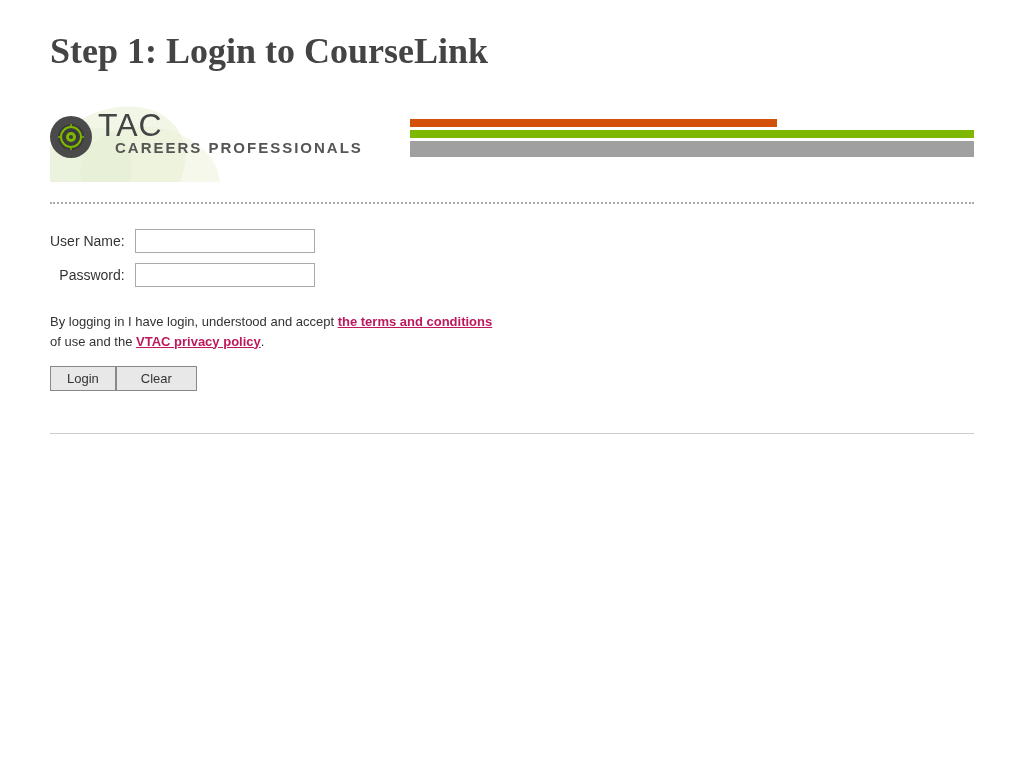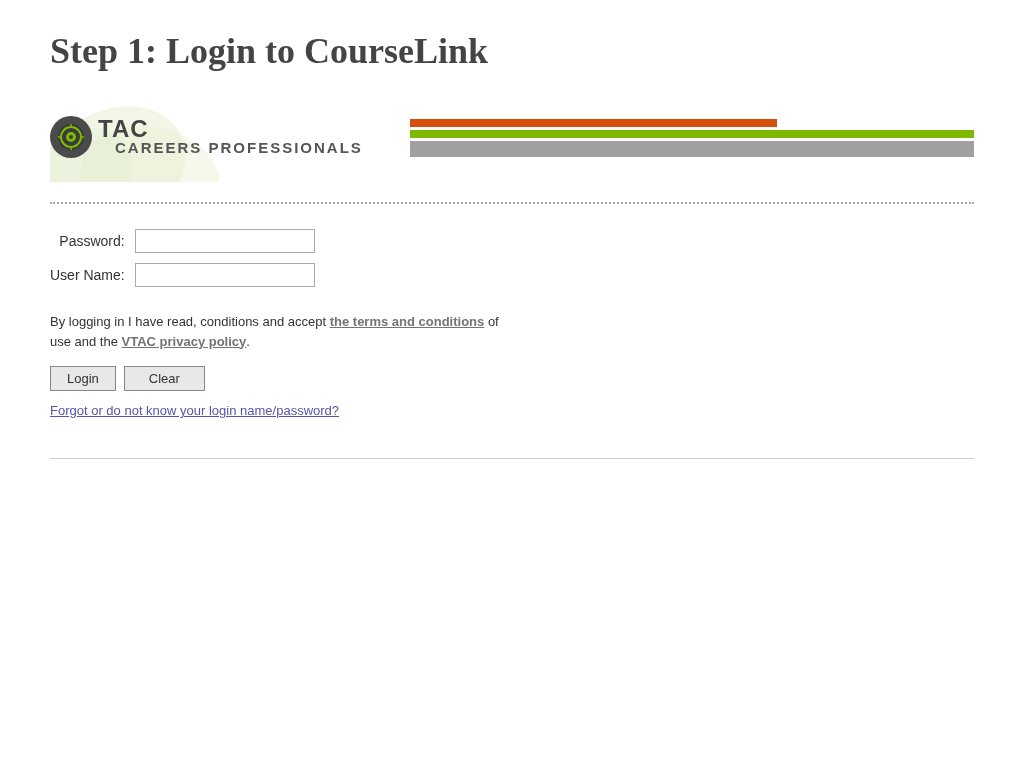"TAC" .logo-text { font-size: 24px -> 32px; font-weight: bold -> normal }
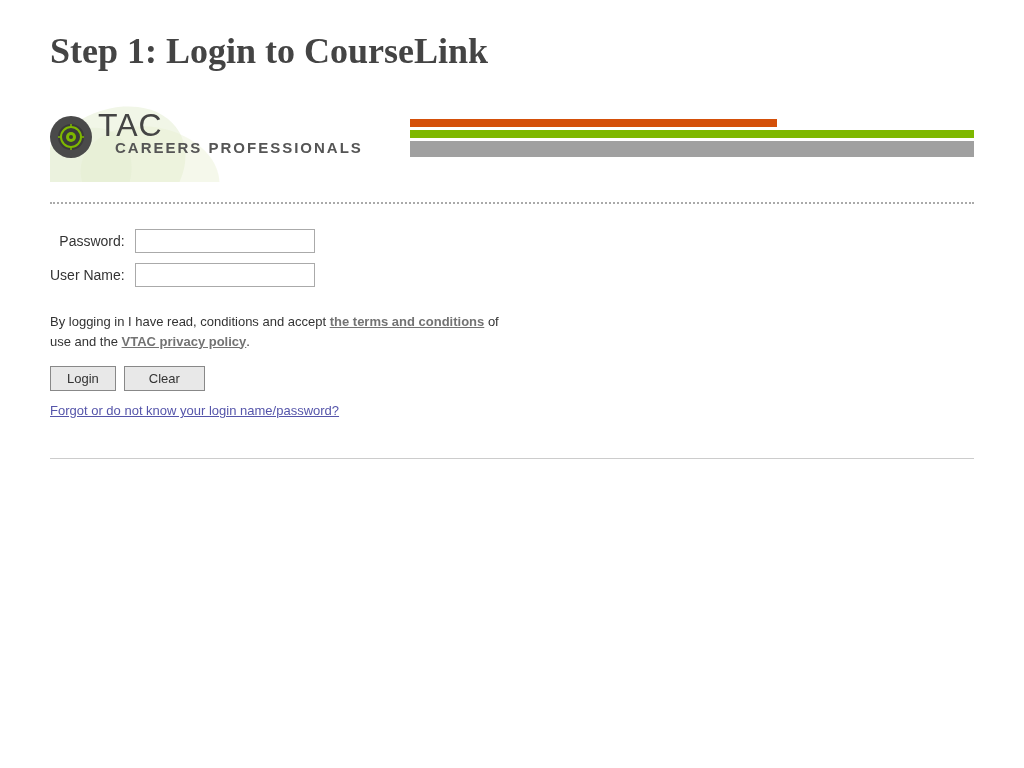"Password:" tr { order: before "User Name:" -> after "User Name:" }
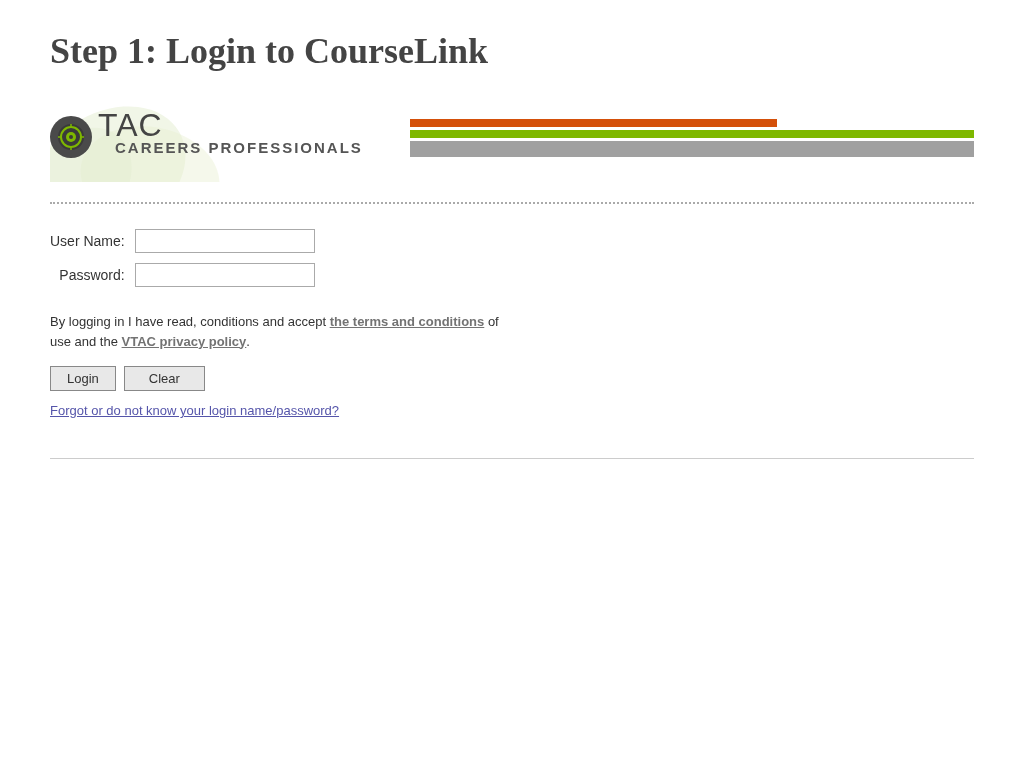"By logging in I have" span { text: read, conditions -> login, understood }
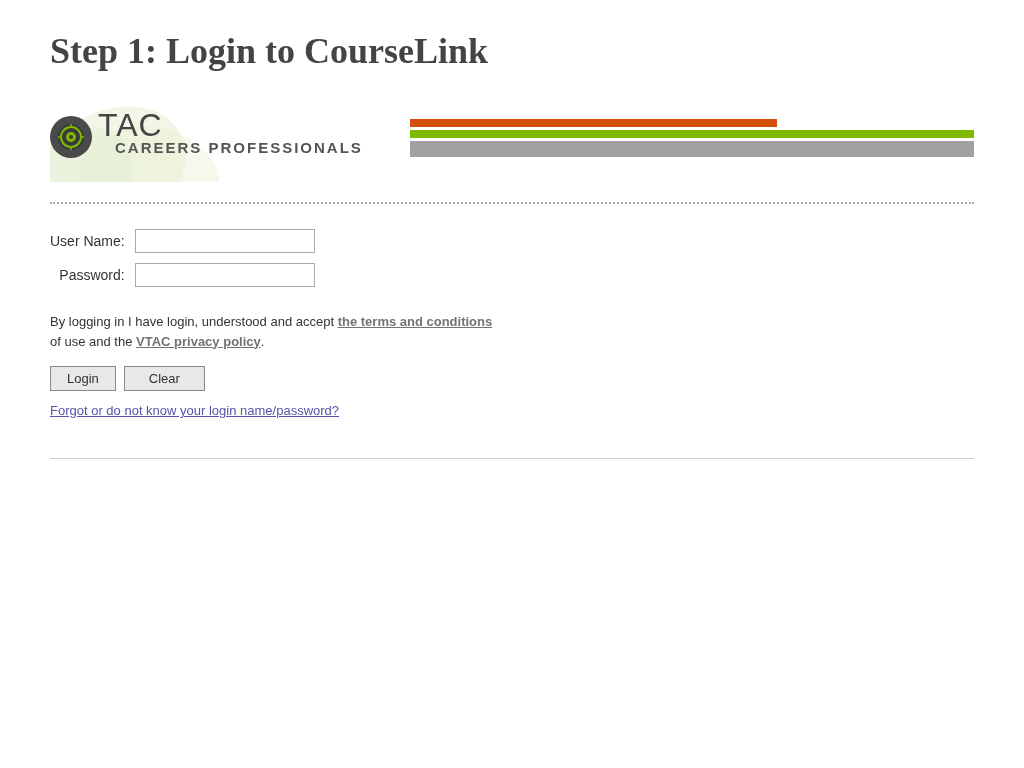"the terms and conditions" .terms-text a { color: #737373 -> #be185d }
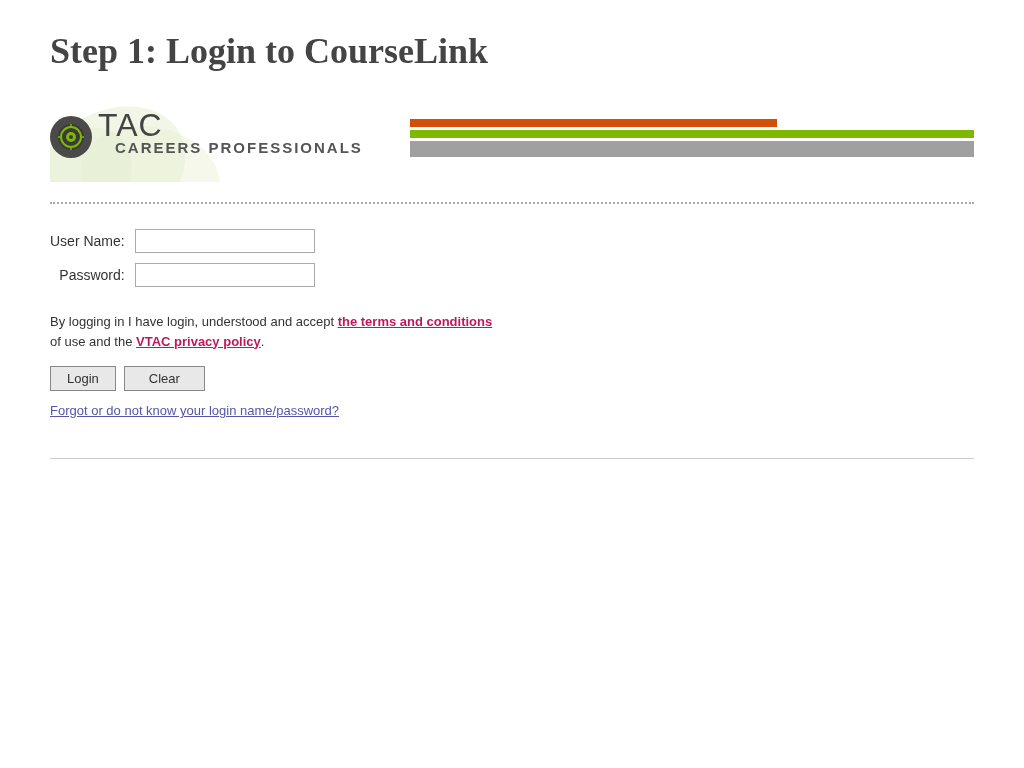"Login" .button-row { gap: 8px -> none }
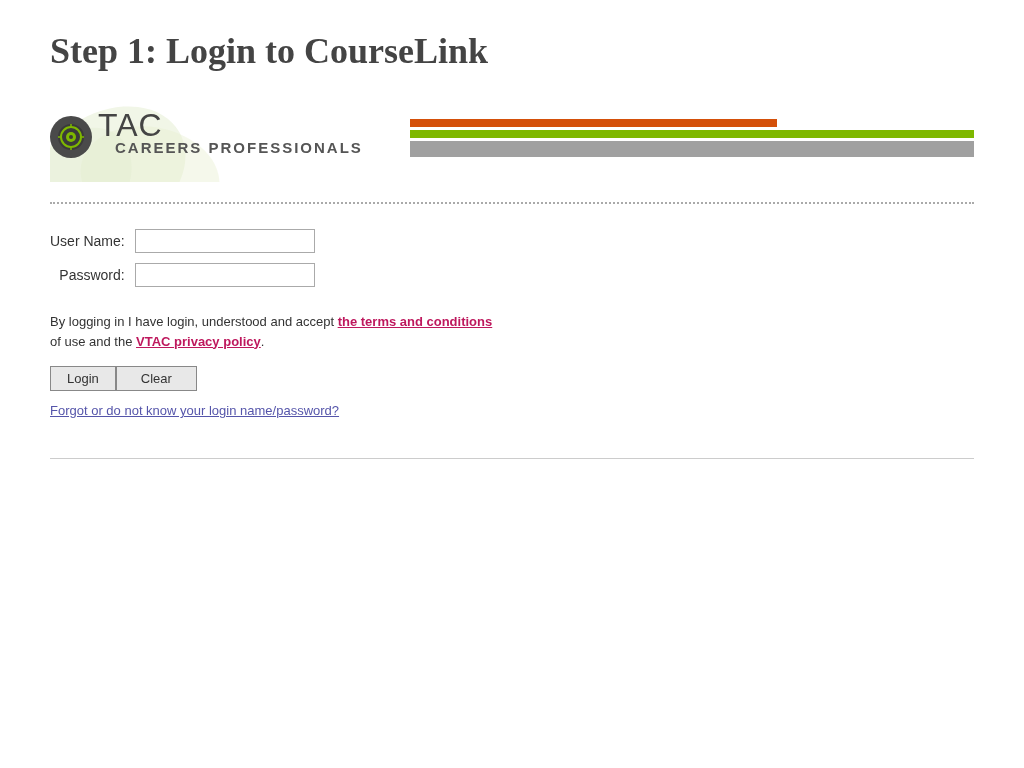"Forgot or do not know" a.forgot-link { html: <a>Forgot or do not know your login name/password?</a> -> none }
